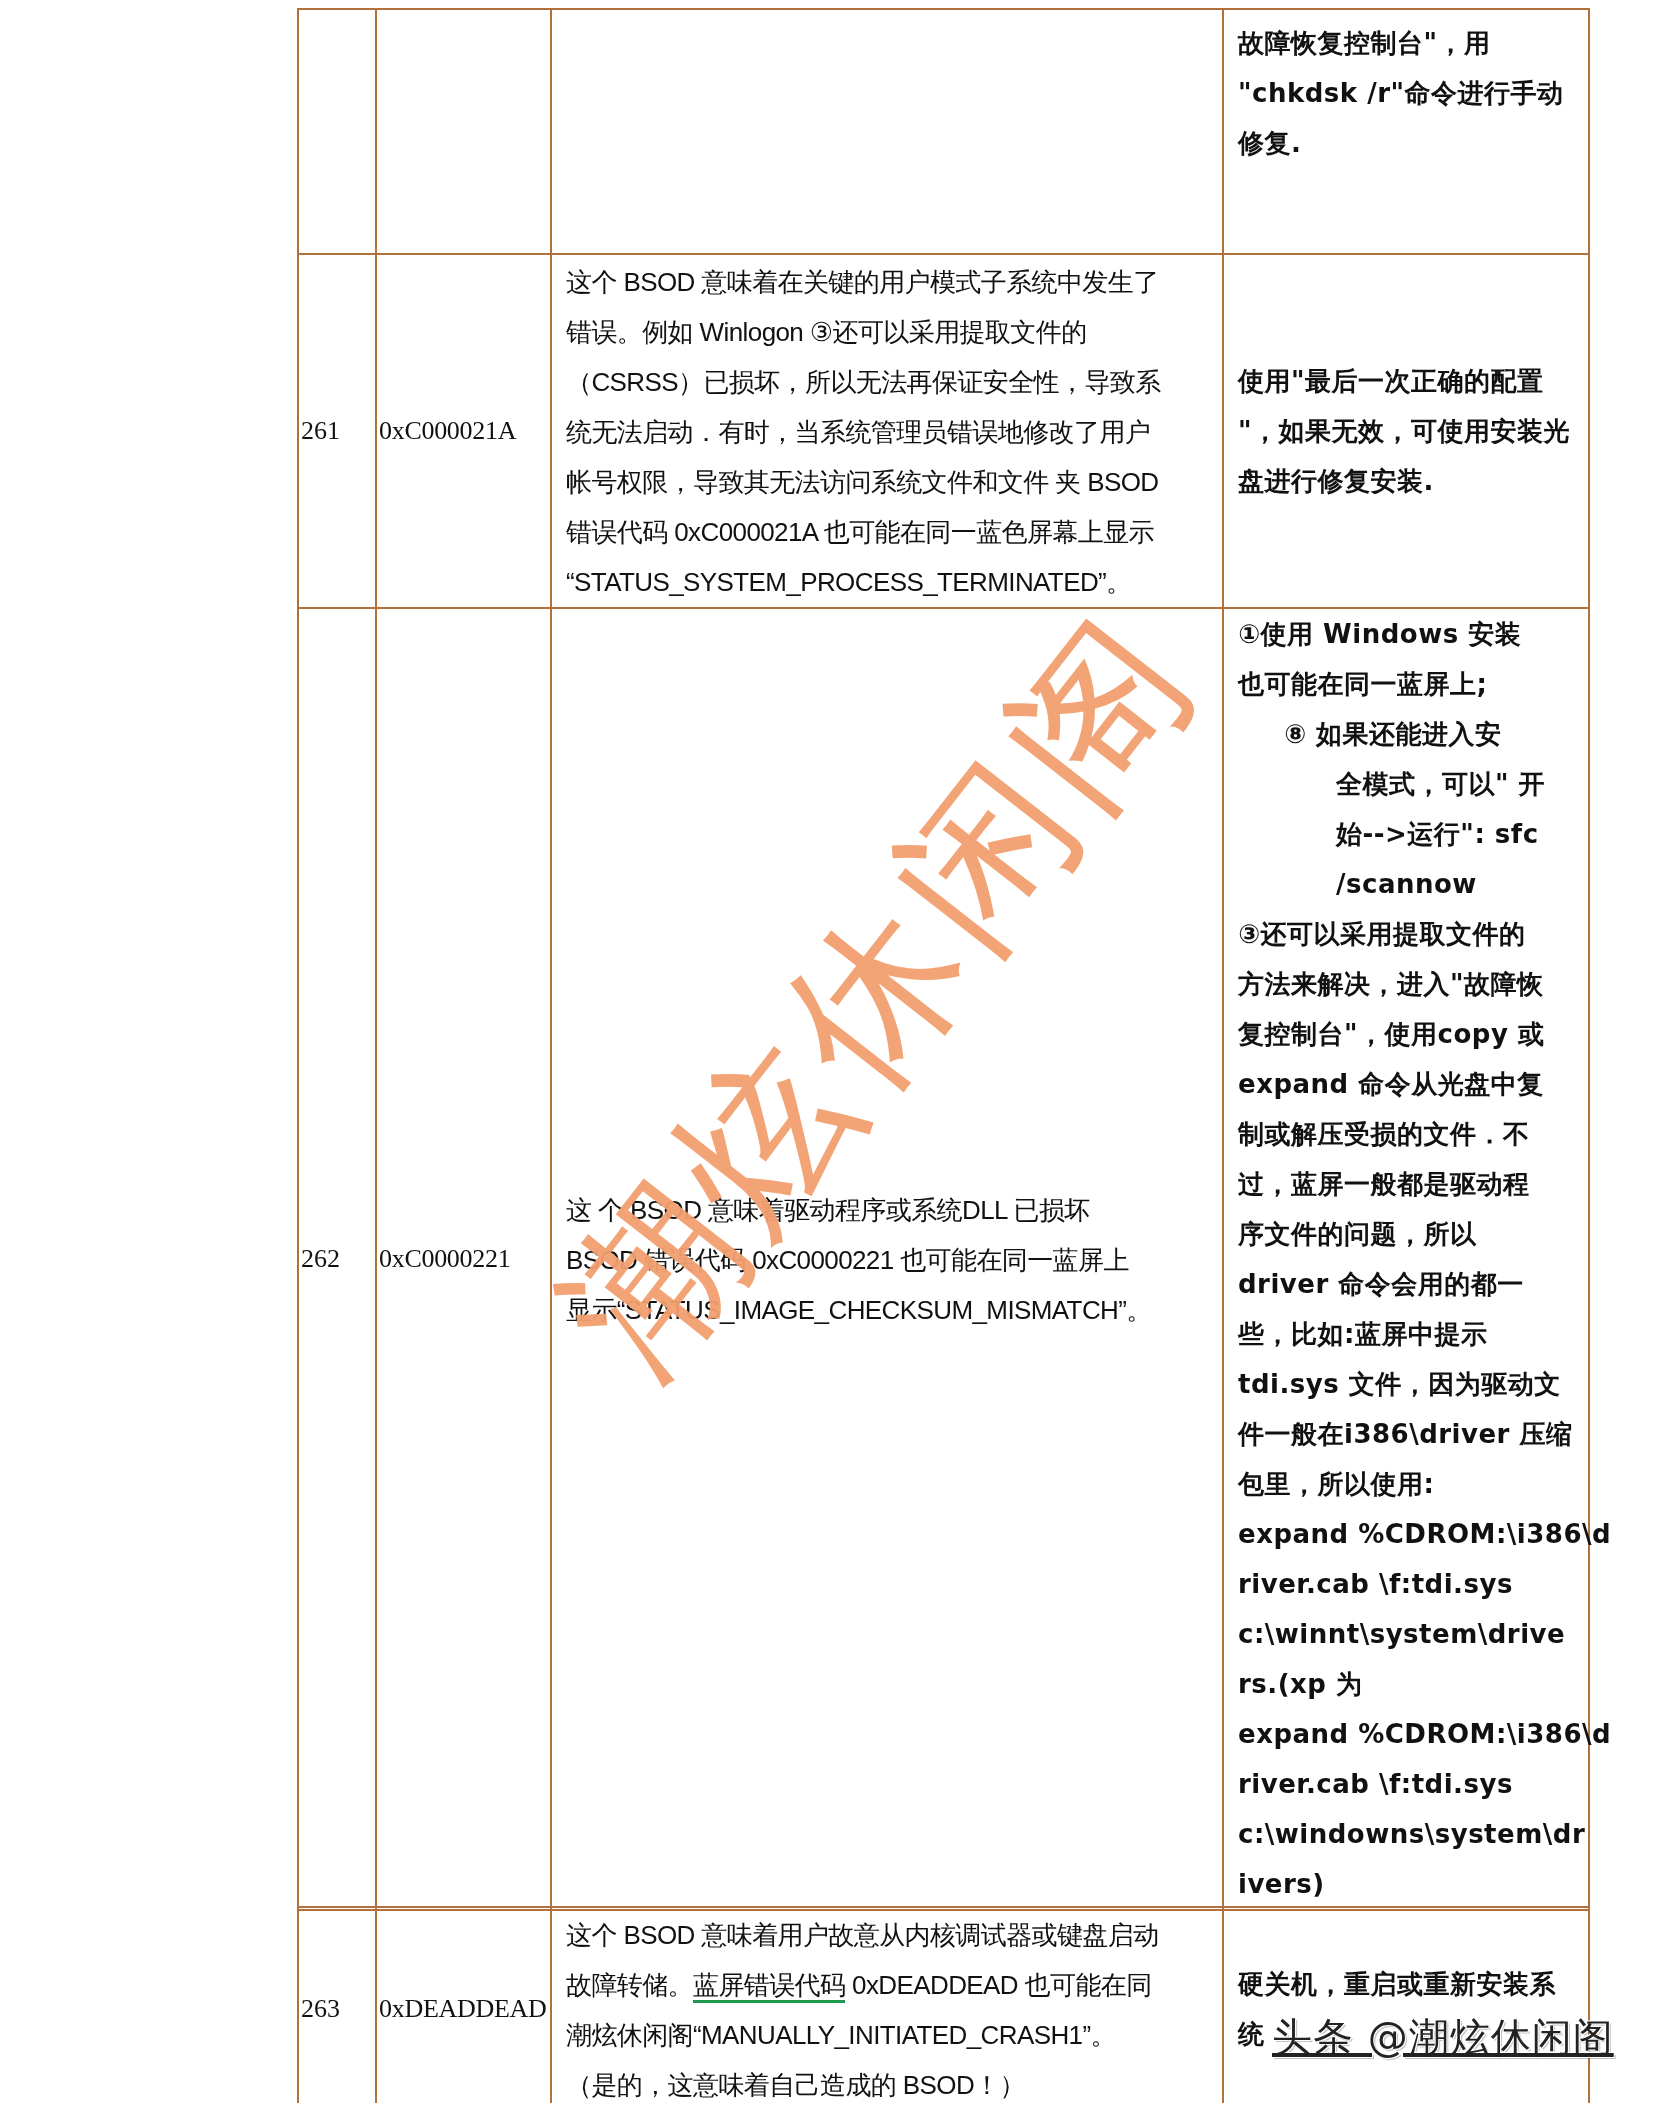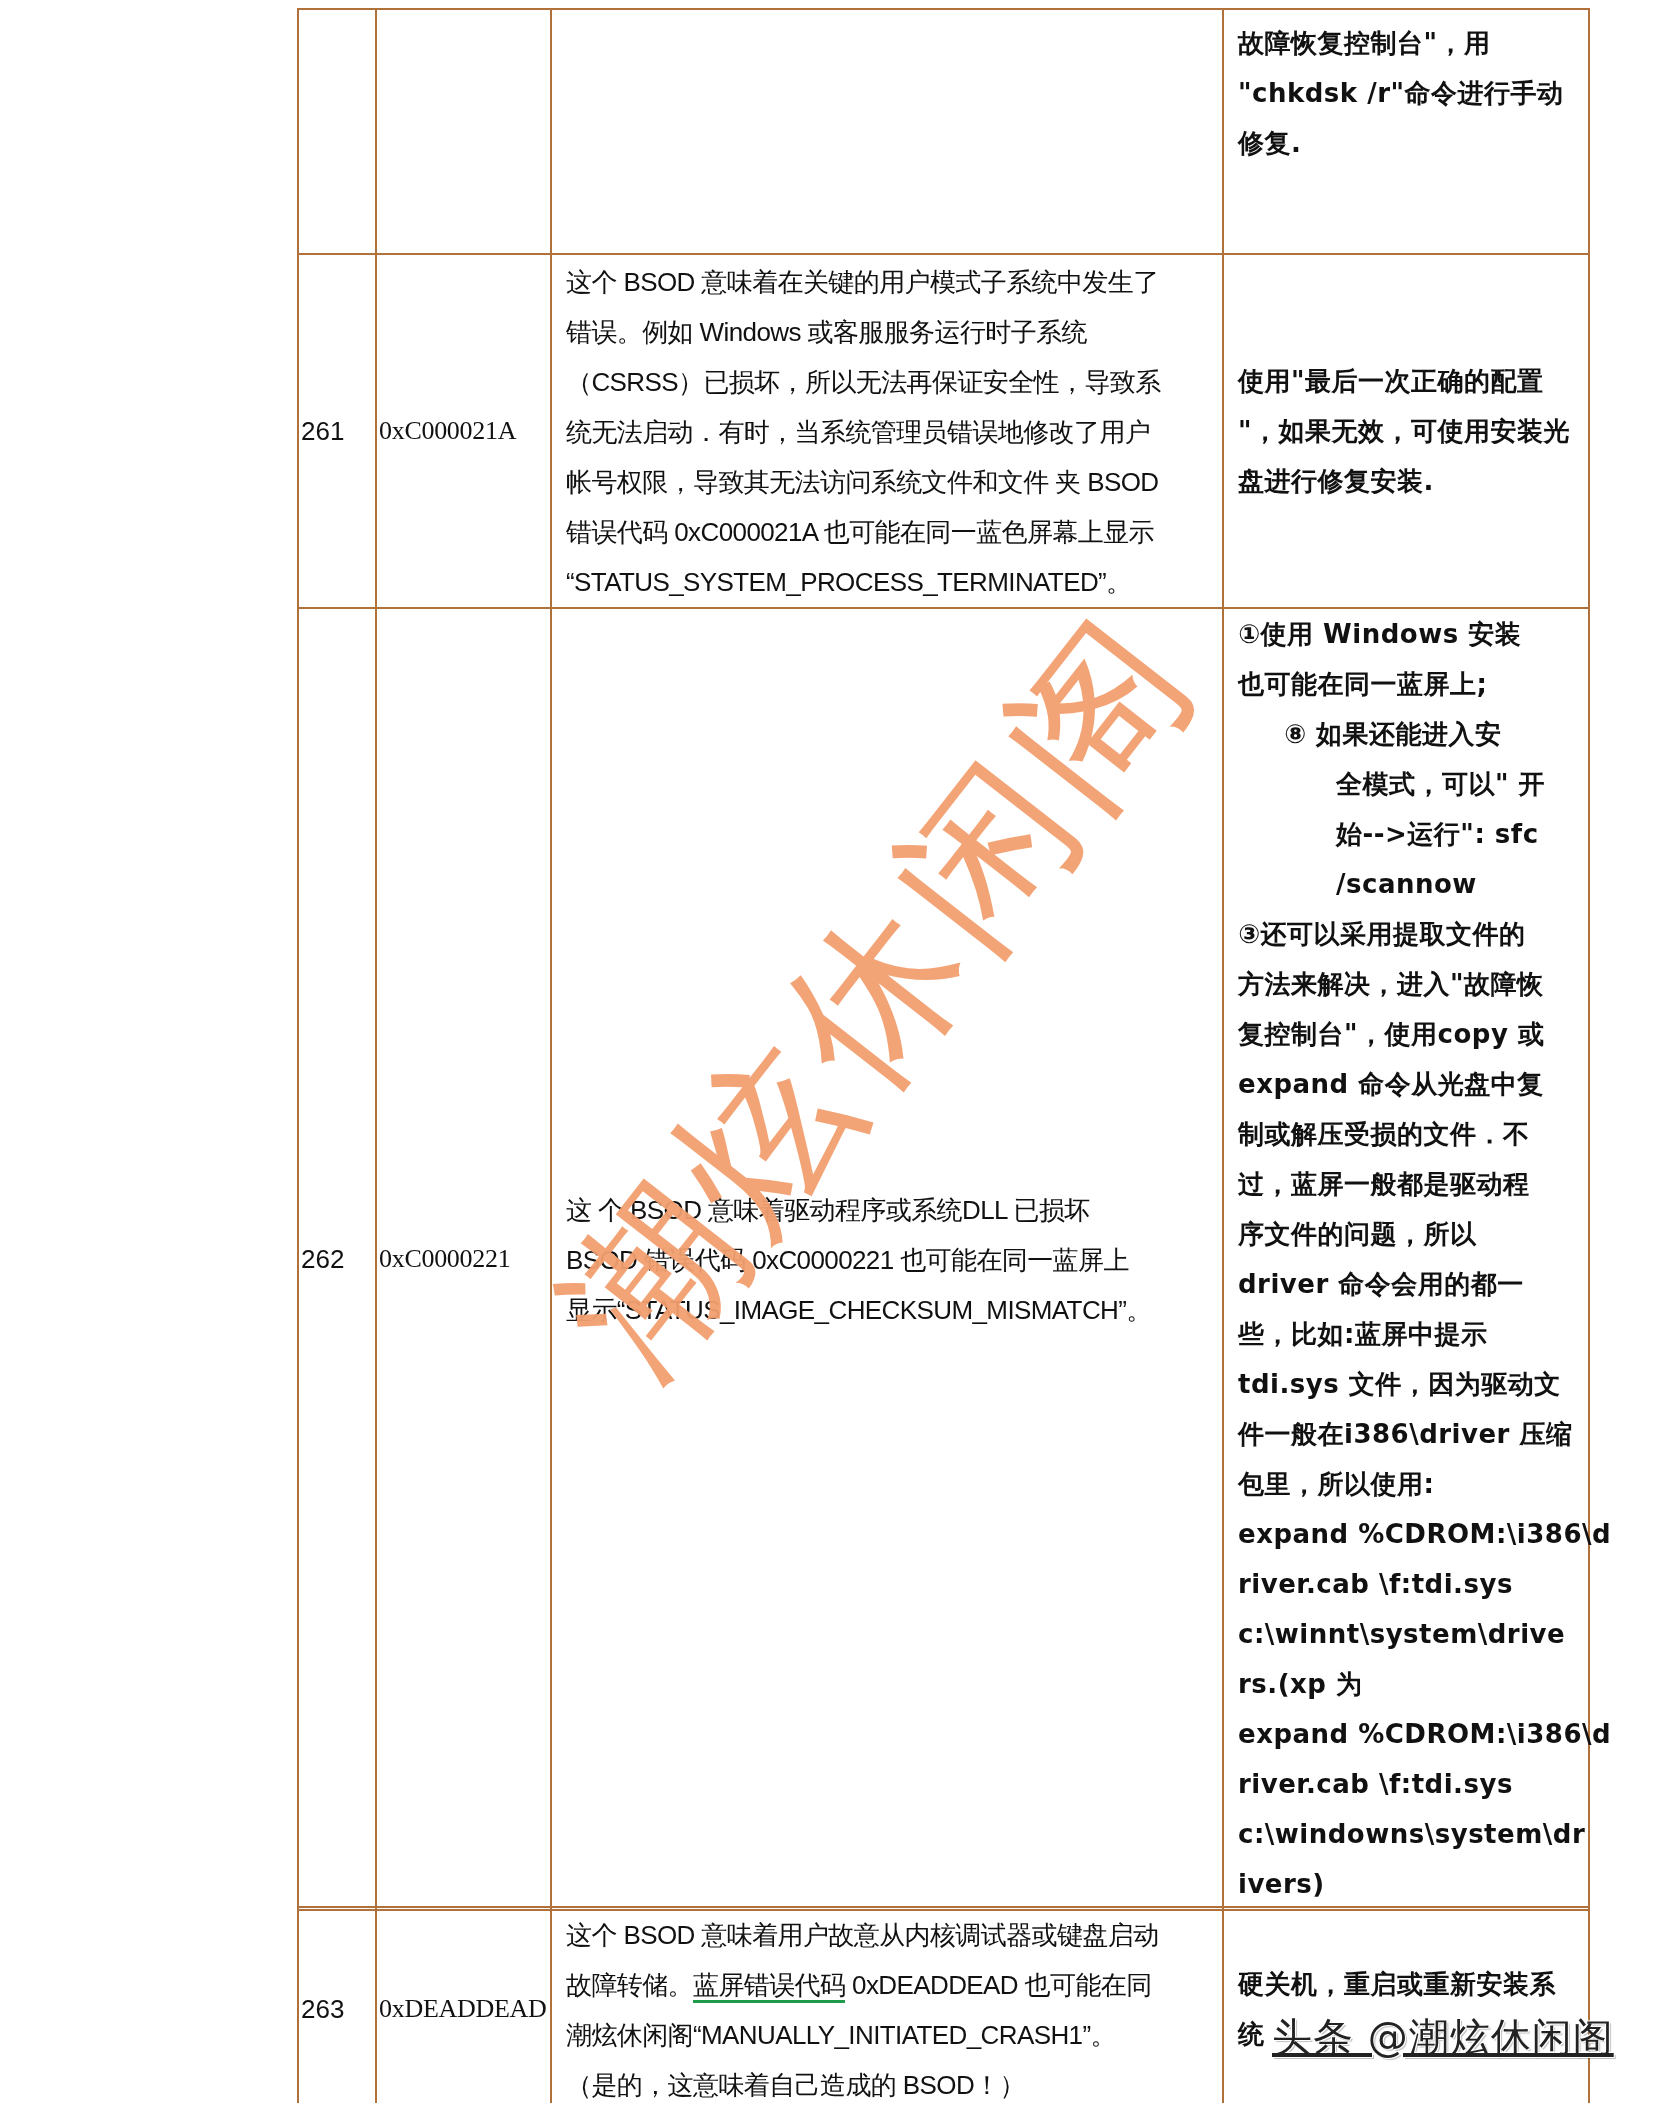"错误。例如 Windows 或客服服务运行时子系统" span.line { text: Windows  或客服服务运行时子系统 -> Winlogon  ③还可以采用提取文件的 }
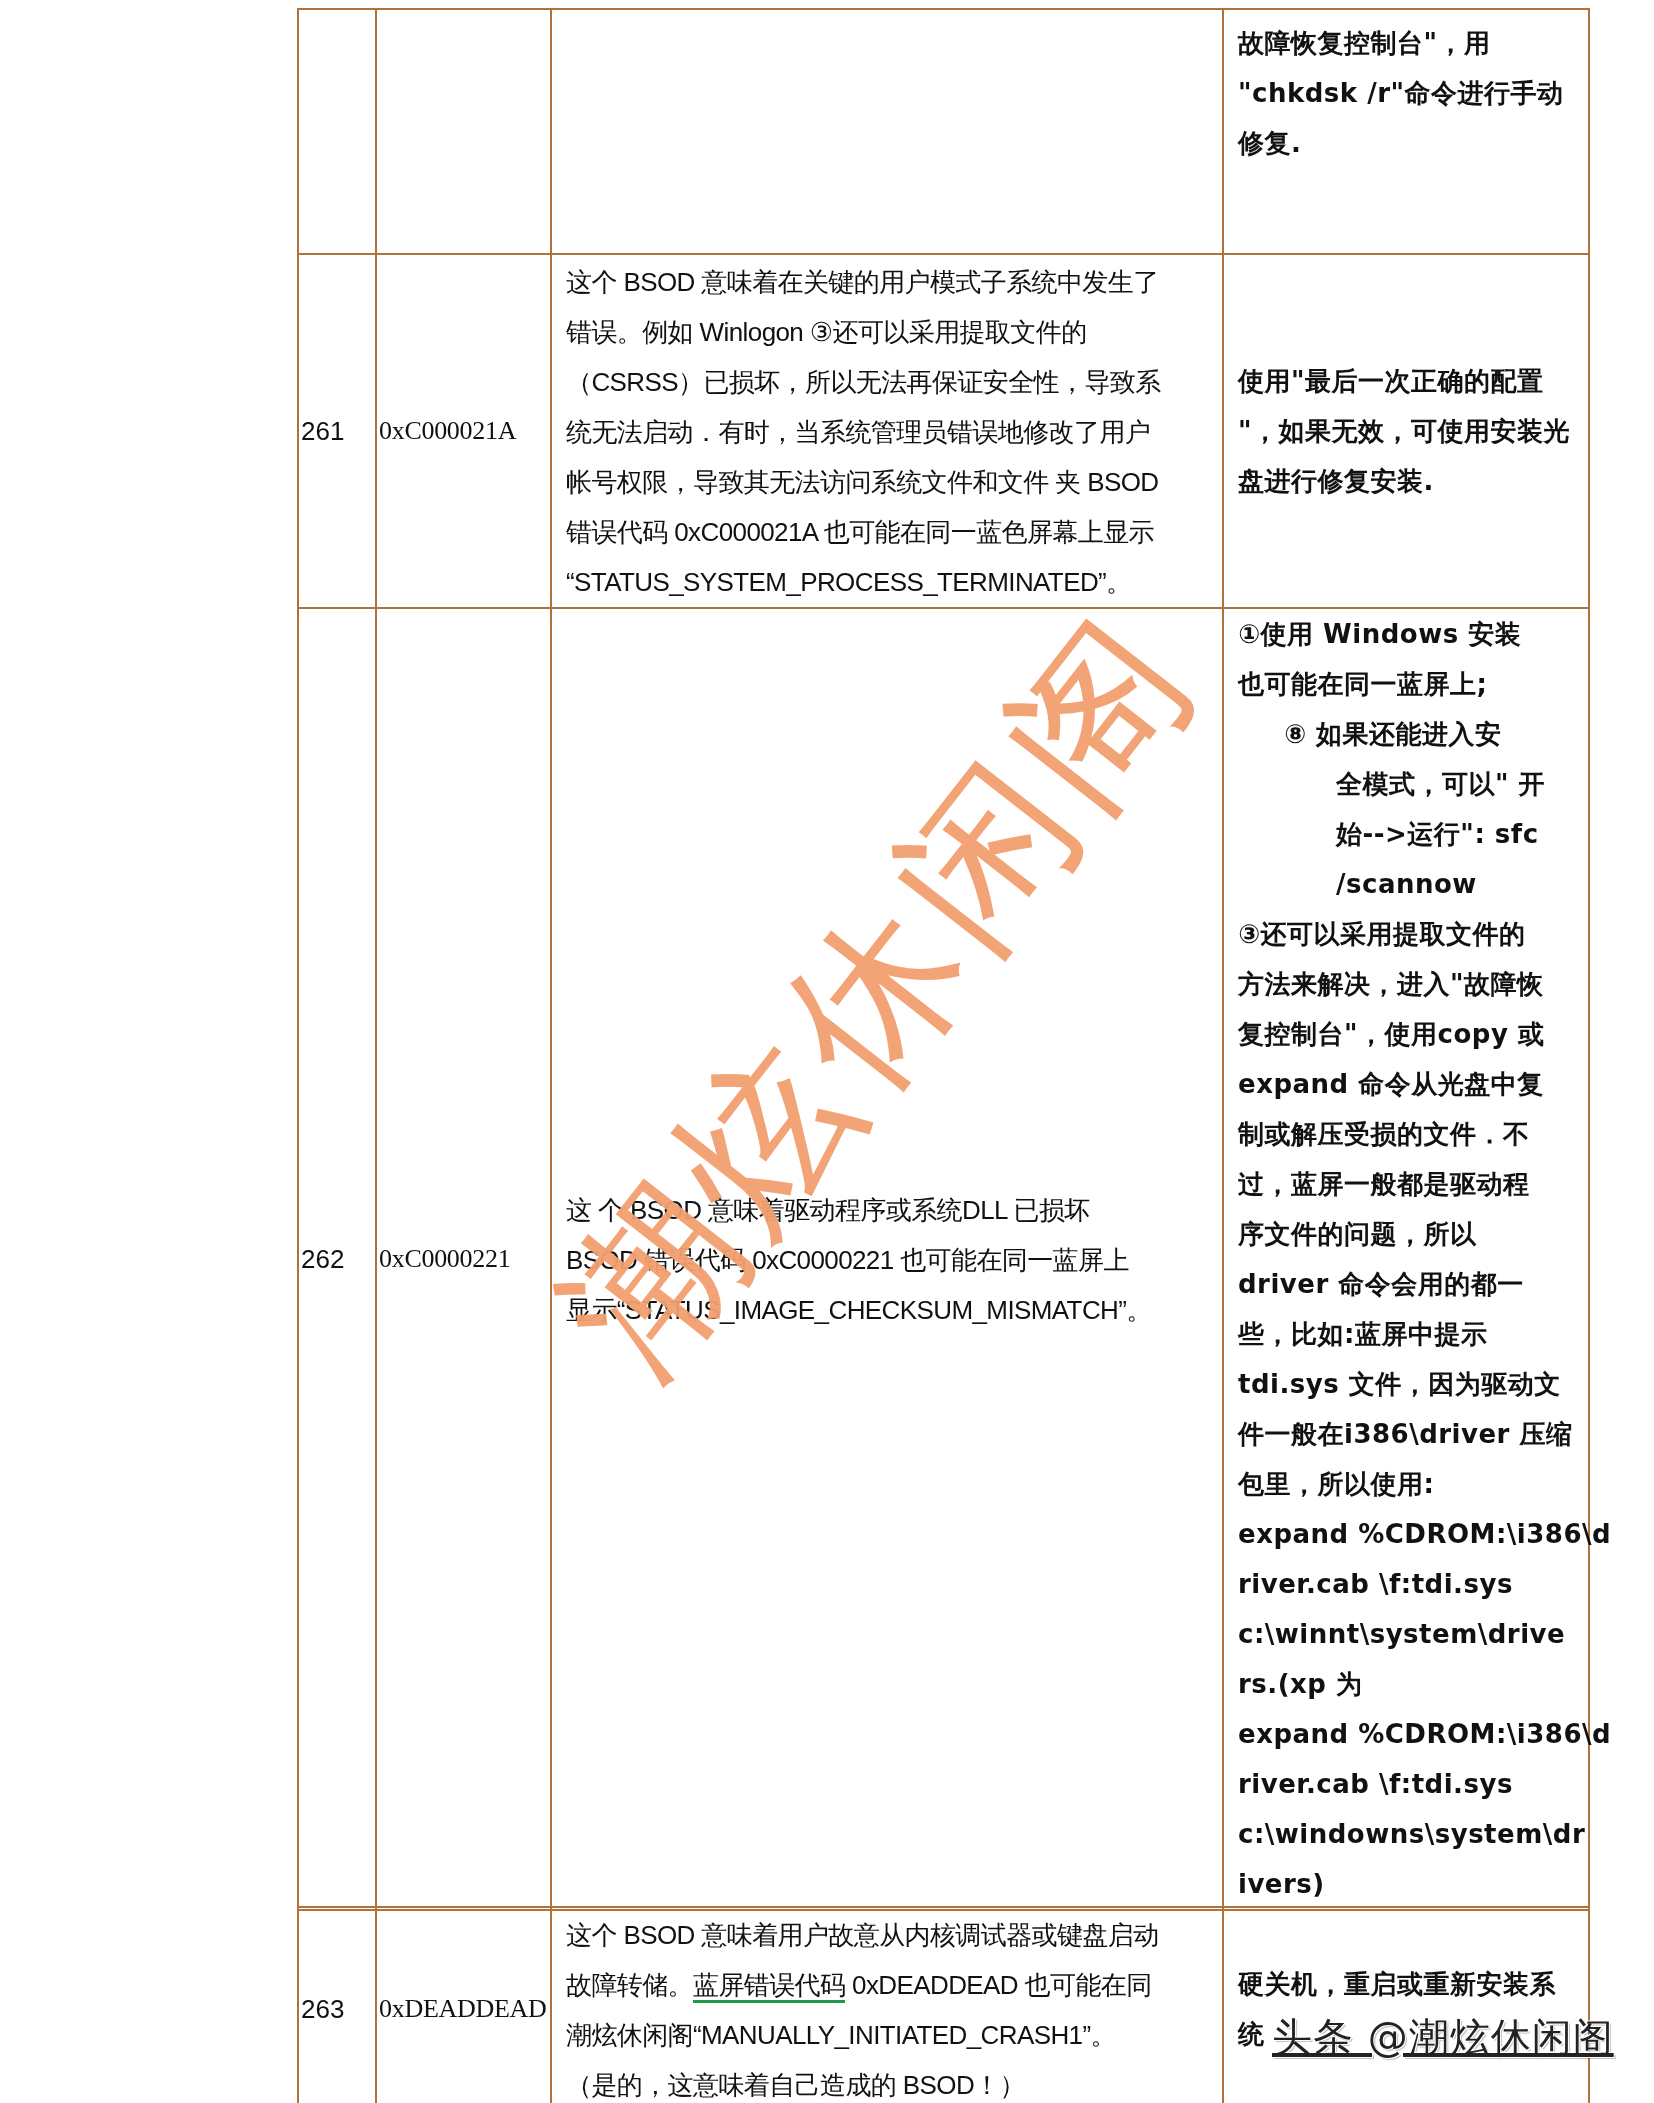"261" .num { font-family: Liberation Sans, sans-serif -> Liberation Serif, serif }
